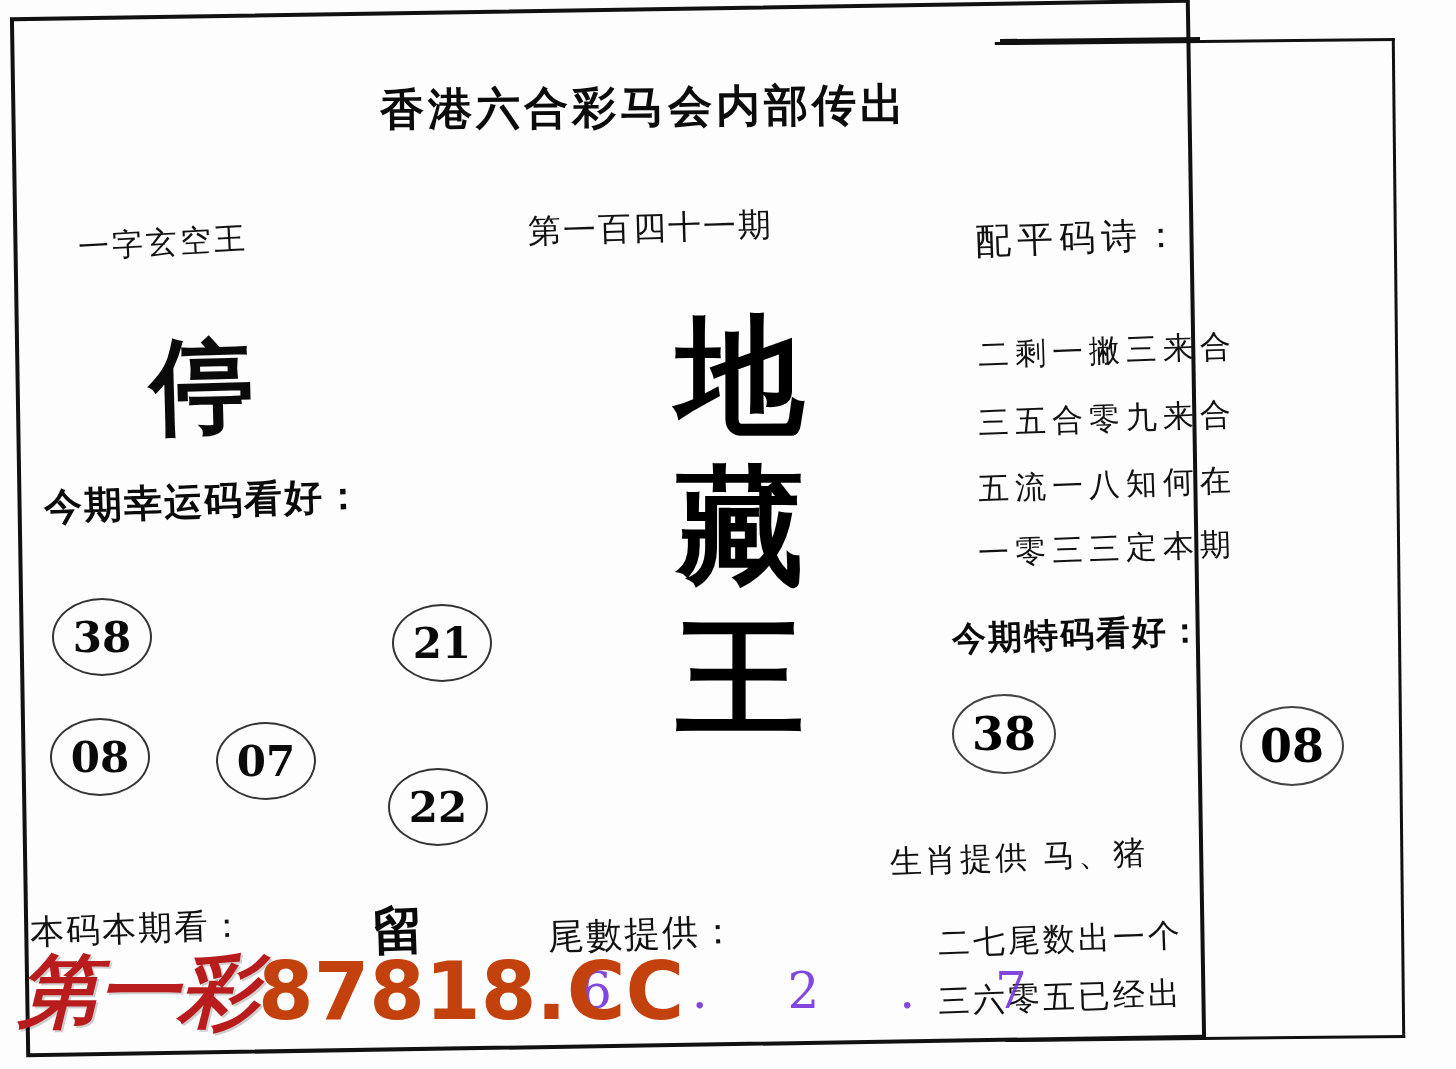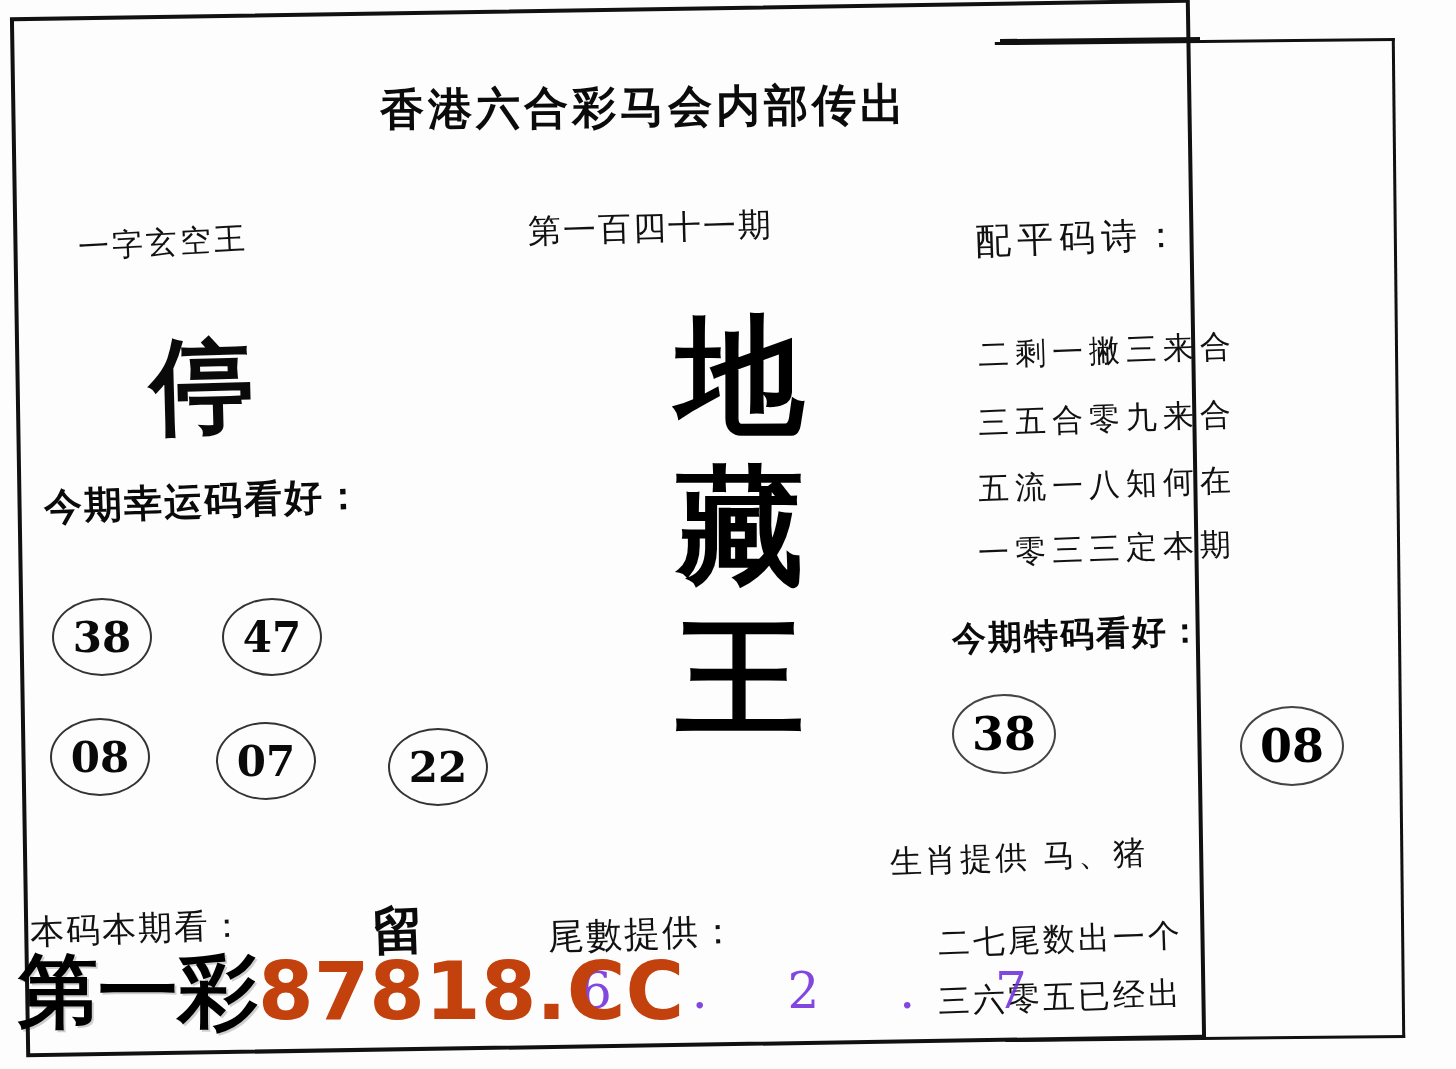"47" div.num-circle { html: <div>47</div> -> none }
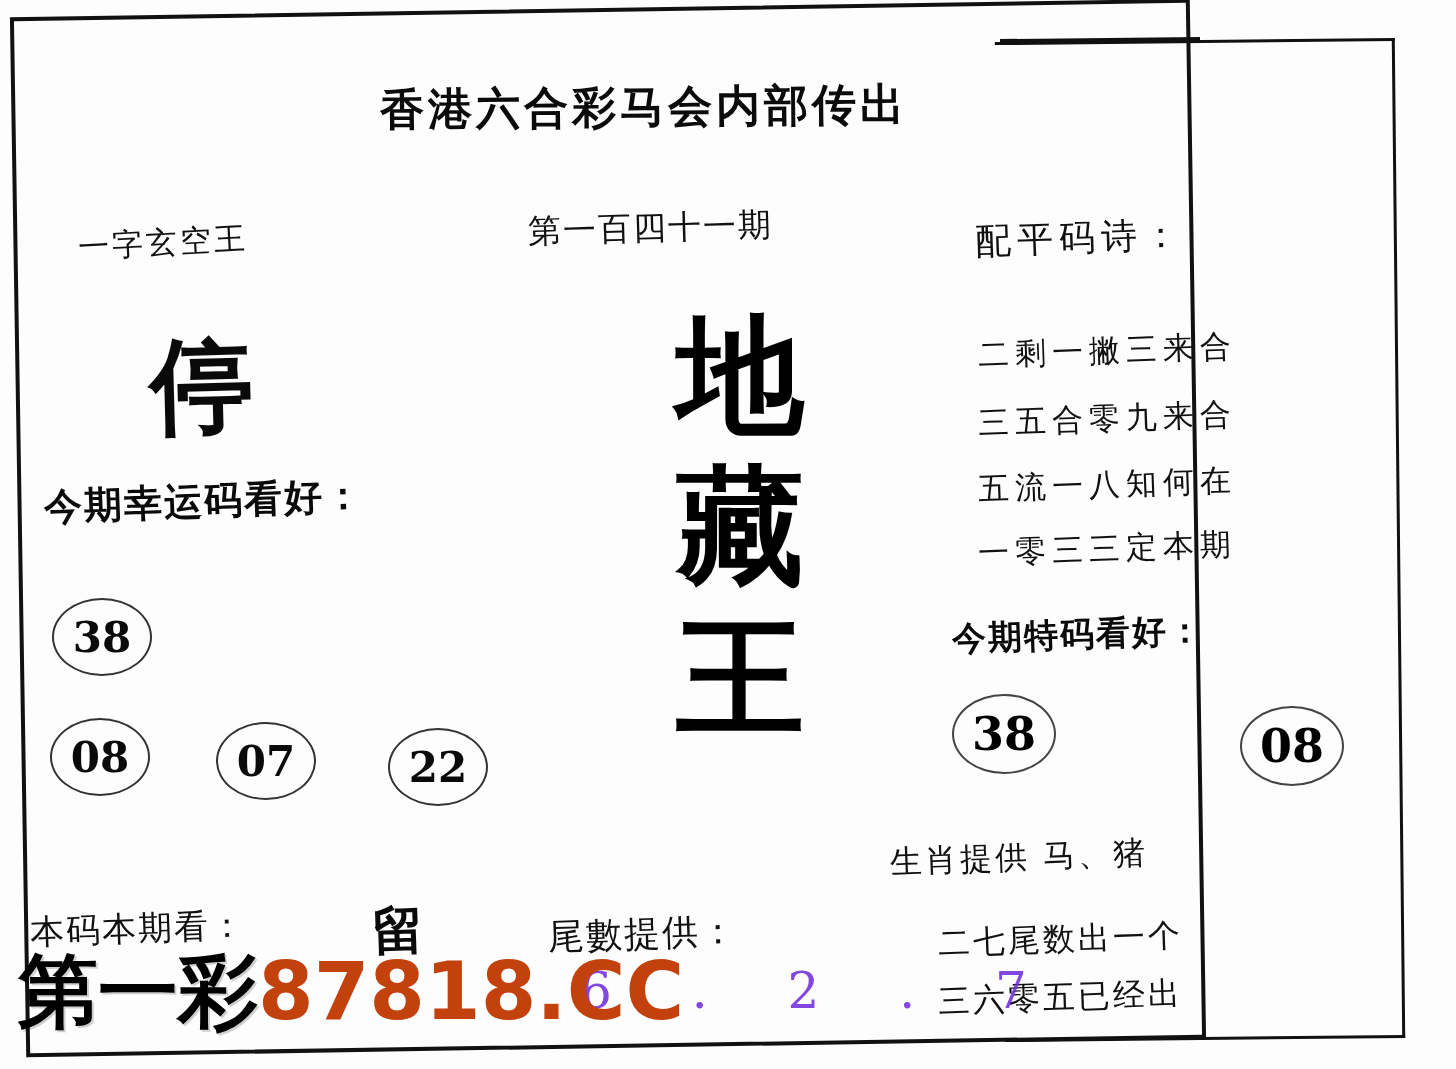"21" div.num-circle { html: none -> <div>21</div> }
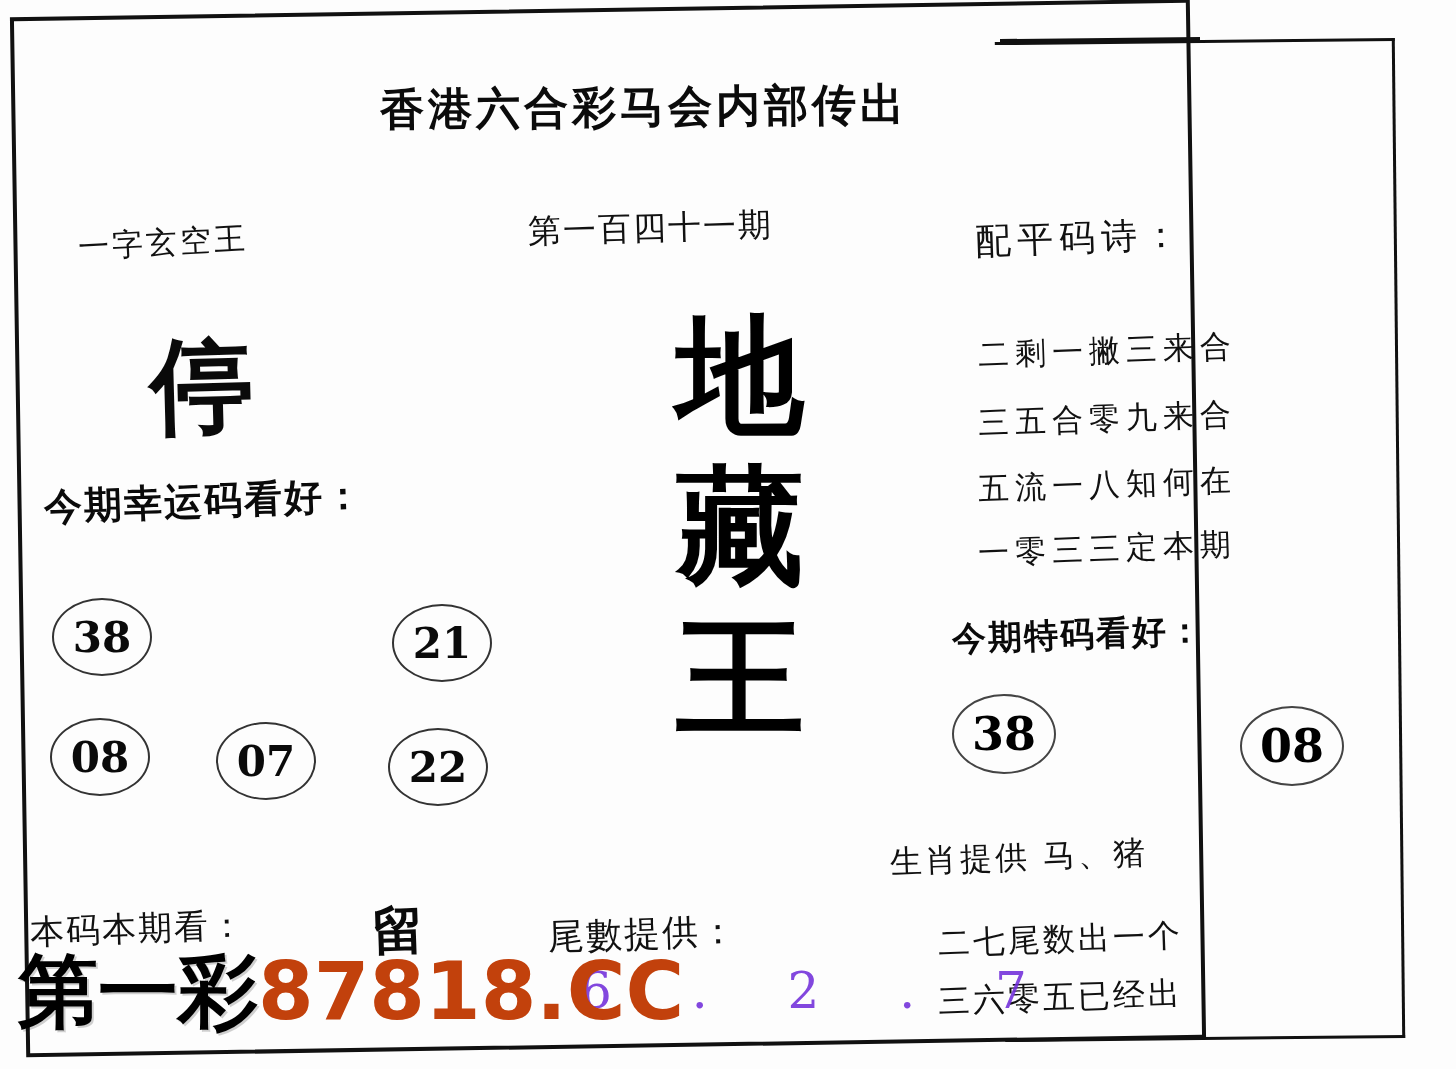"22" div.num-circle { top: 728px -> 768px }
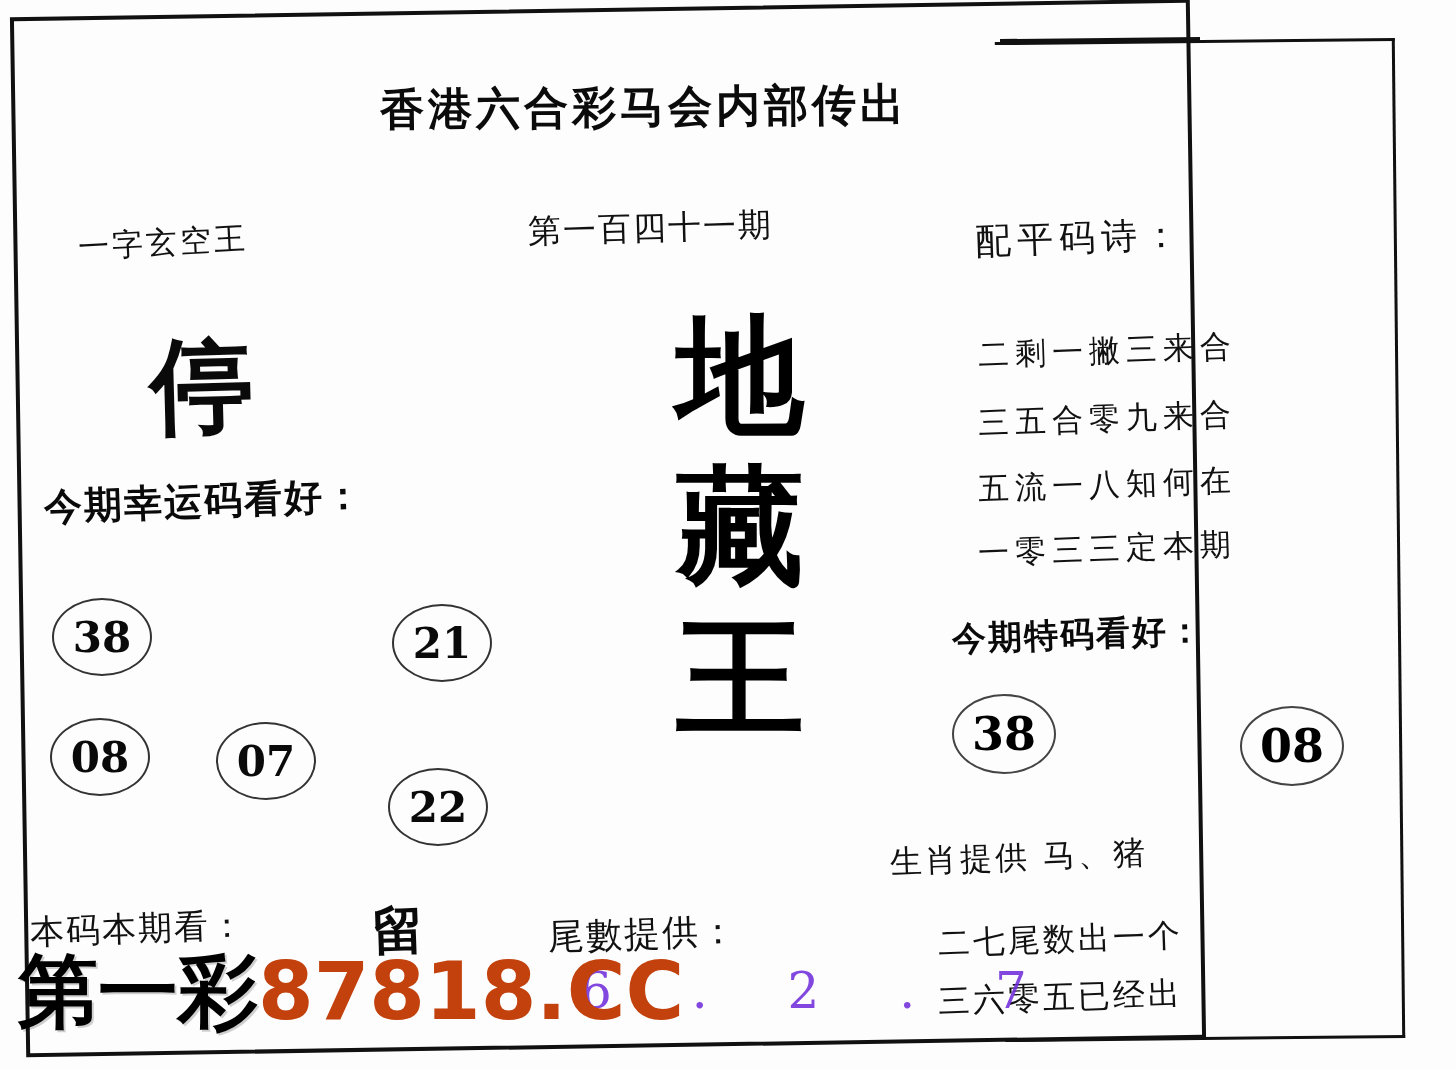"第一彩" .wm .wm-red { color: #000000 -> #b91c1c; font-style: none -> italic }
